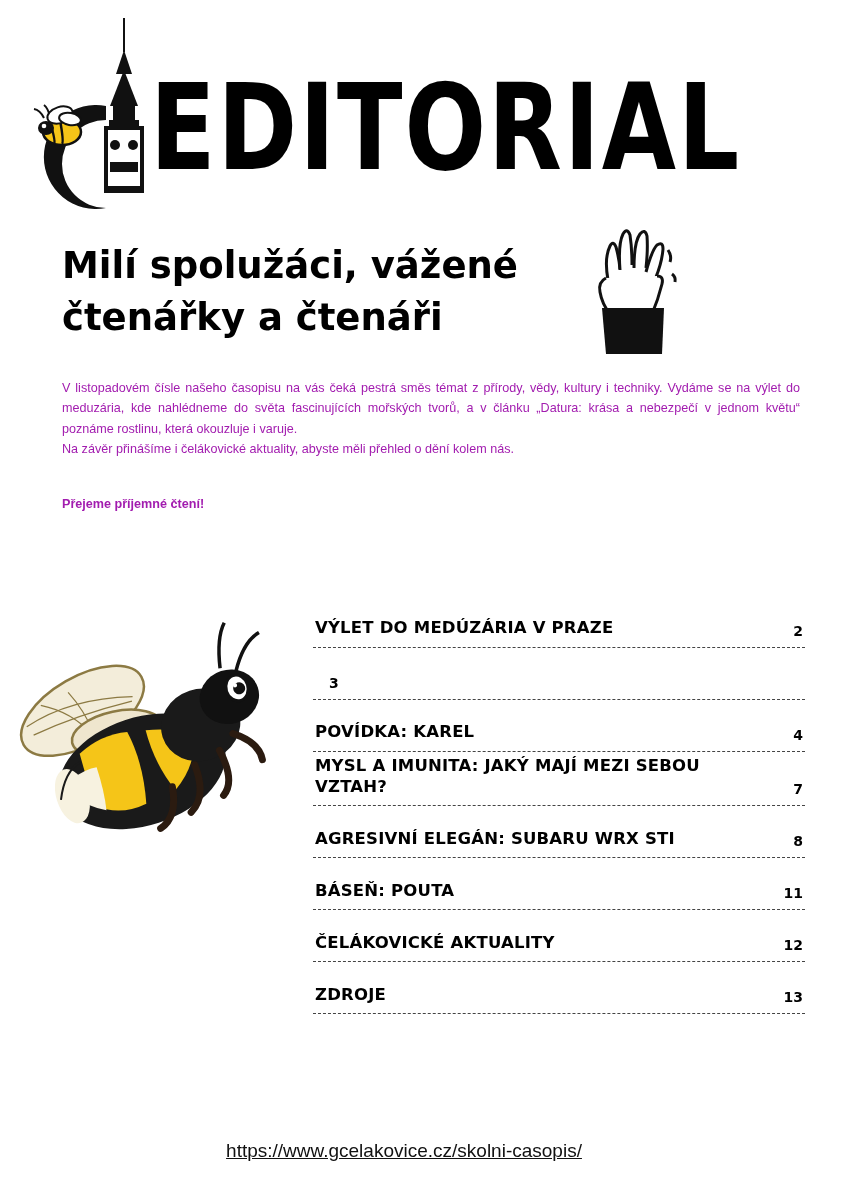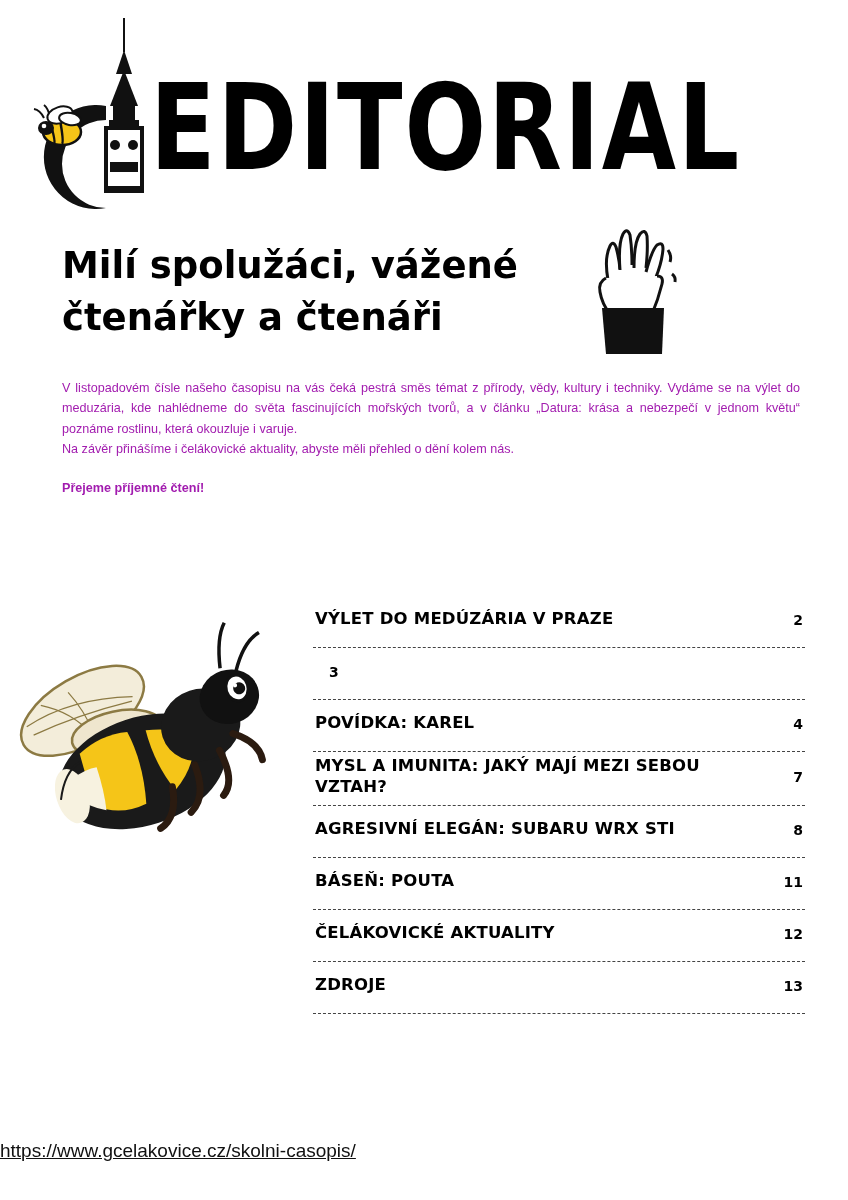"Přejeme příjemné čtení!" .intro p.spaced { margin-top: 18px -> 34px }
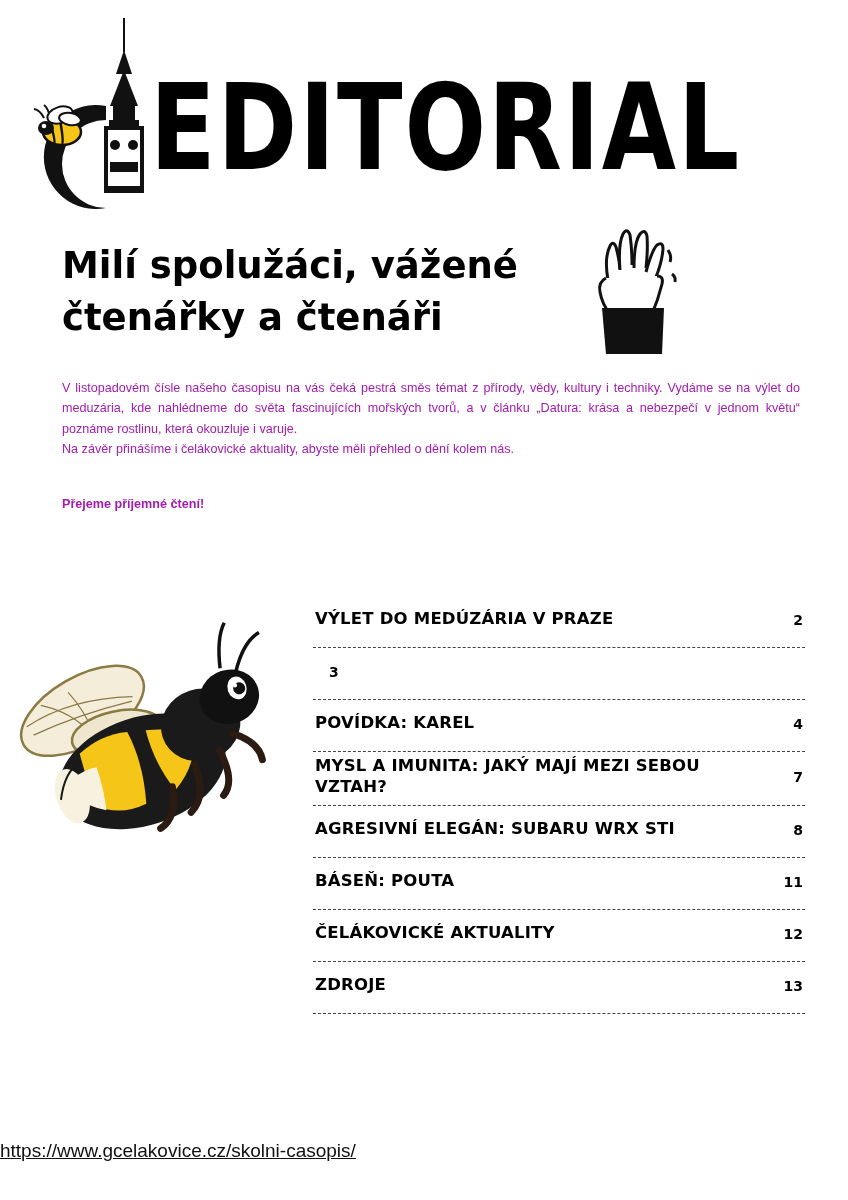"VÝLET DO MEDÚZÁRIA V PRAZE" .toc-row { align-items: center -> flex-end }
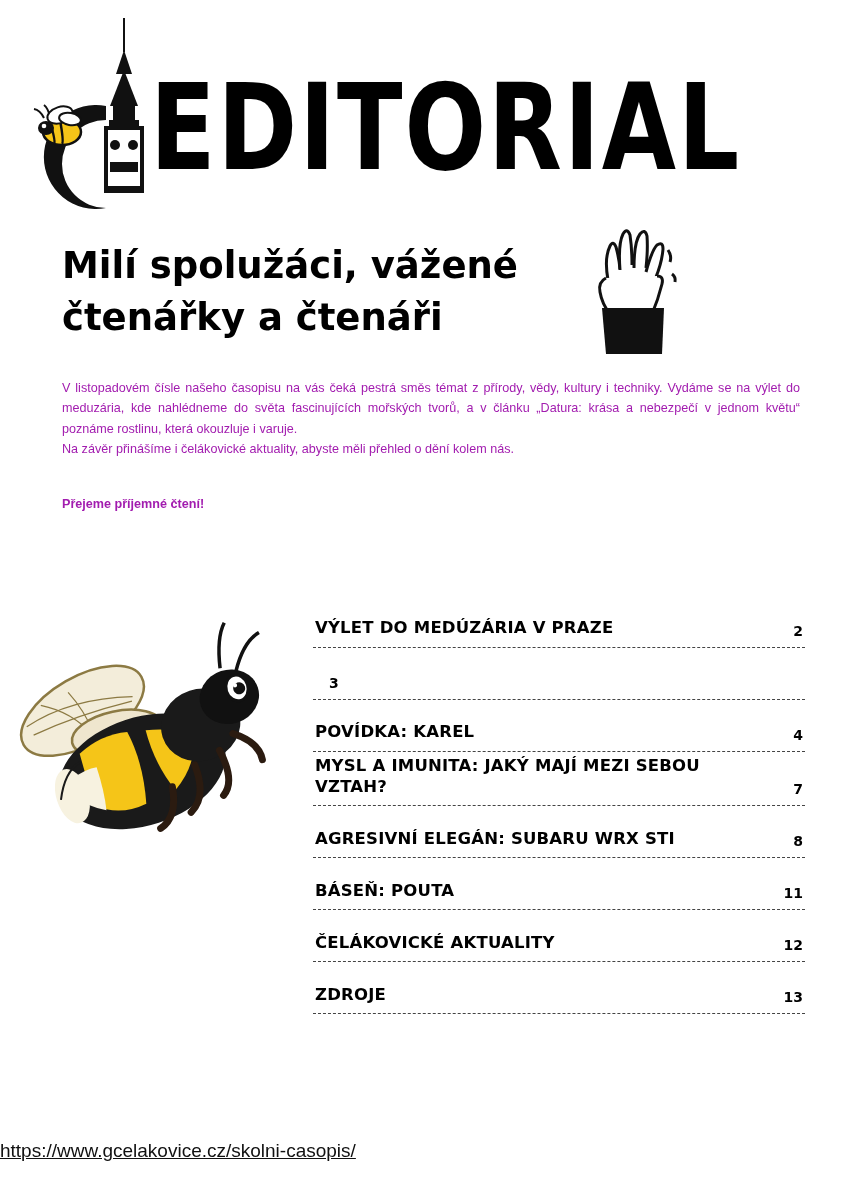"https://www.gcelakovice.cz/skolni-casopi" .footer-link { text-align: left -> center }
